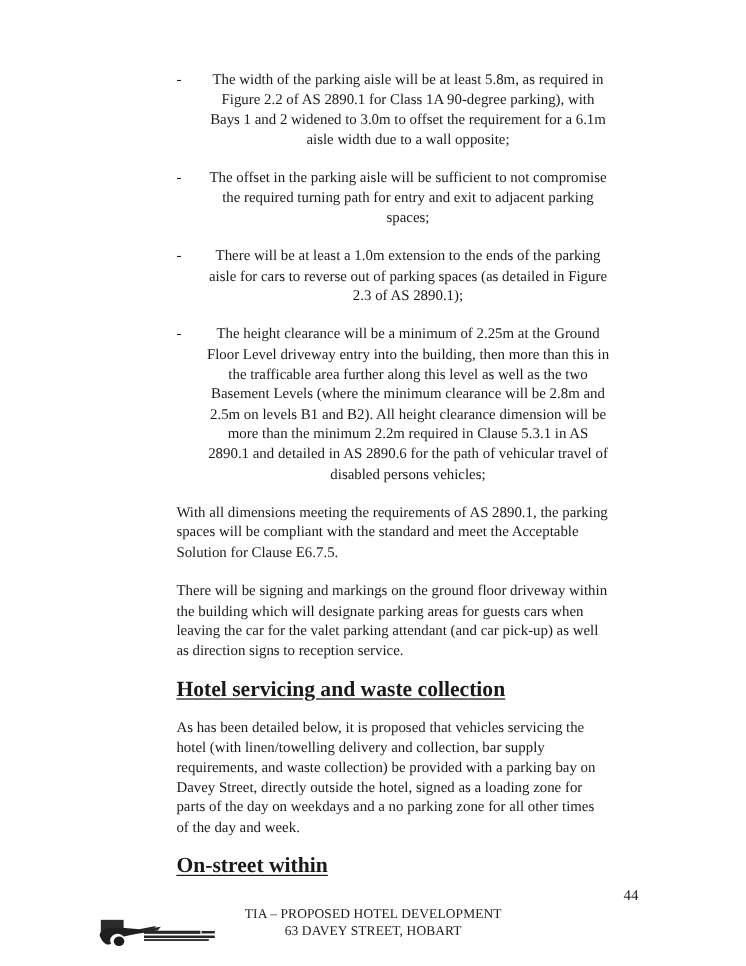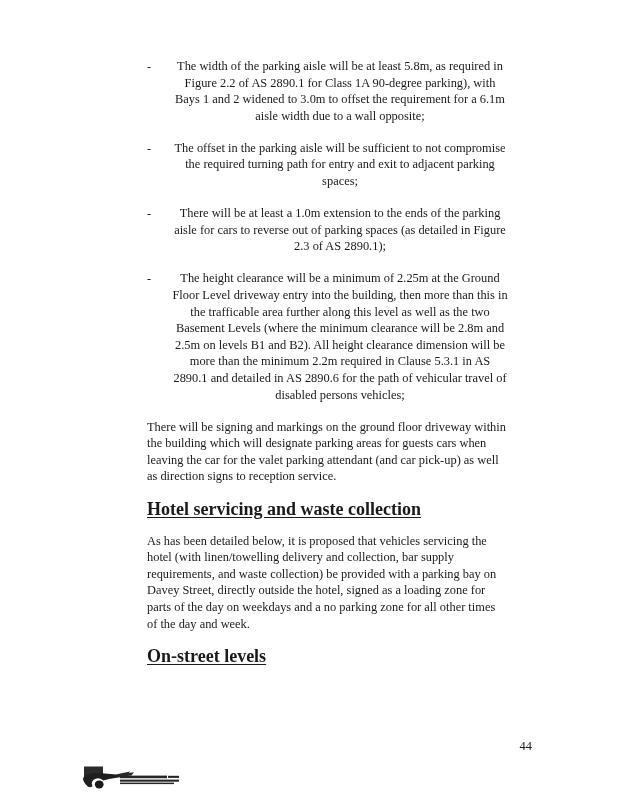"With all dimensions meeting the" p.para { html: none -> <p>With all dimensions meeting the requirements of AS 2890.1, the parking spaces will be compliant with the standard and meet the Acceptable Solution for Clause E6.7.5.</p> }
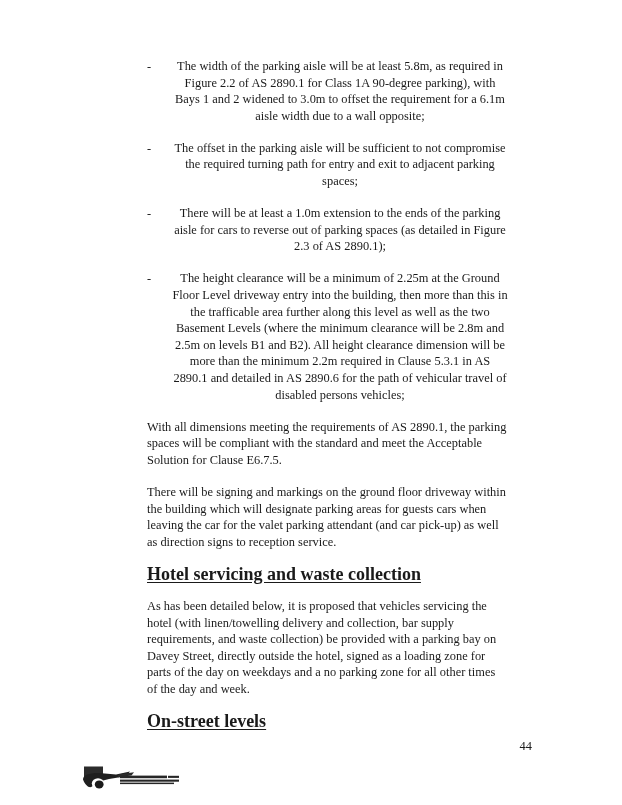"On-street levels" h2.subheading { text: levels -> within }
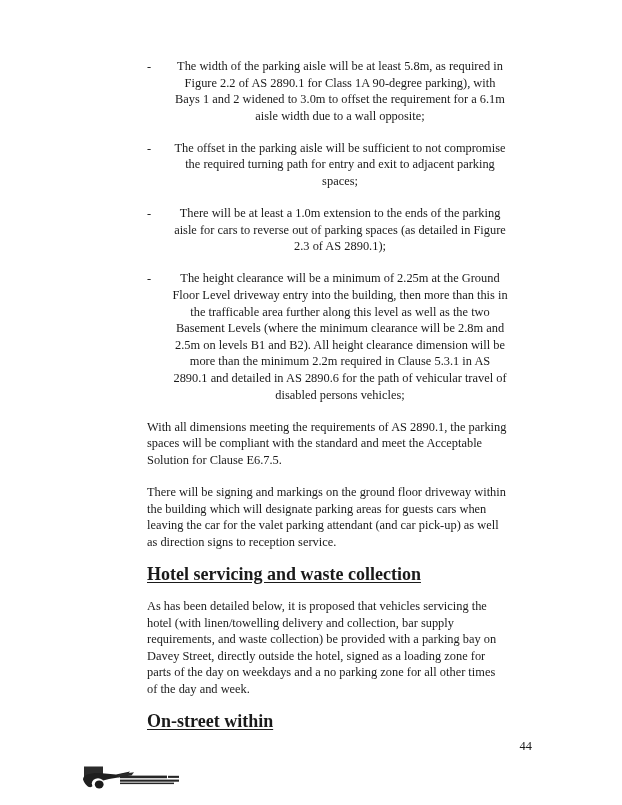"TIA – PROPOSED HOTEL DEVELOPMENT" div.footer-block { html: none -> <div> <span>TIA – PROPOSED HOTEL DEVELOPMENT</span> <span>63 DAVEY STREET, HOBART</span> </div> }
